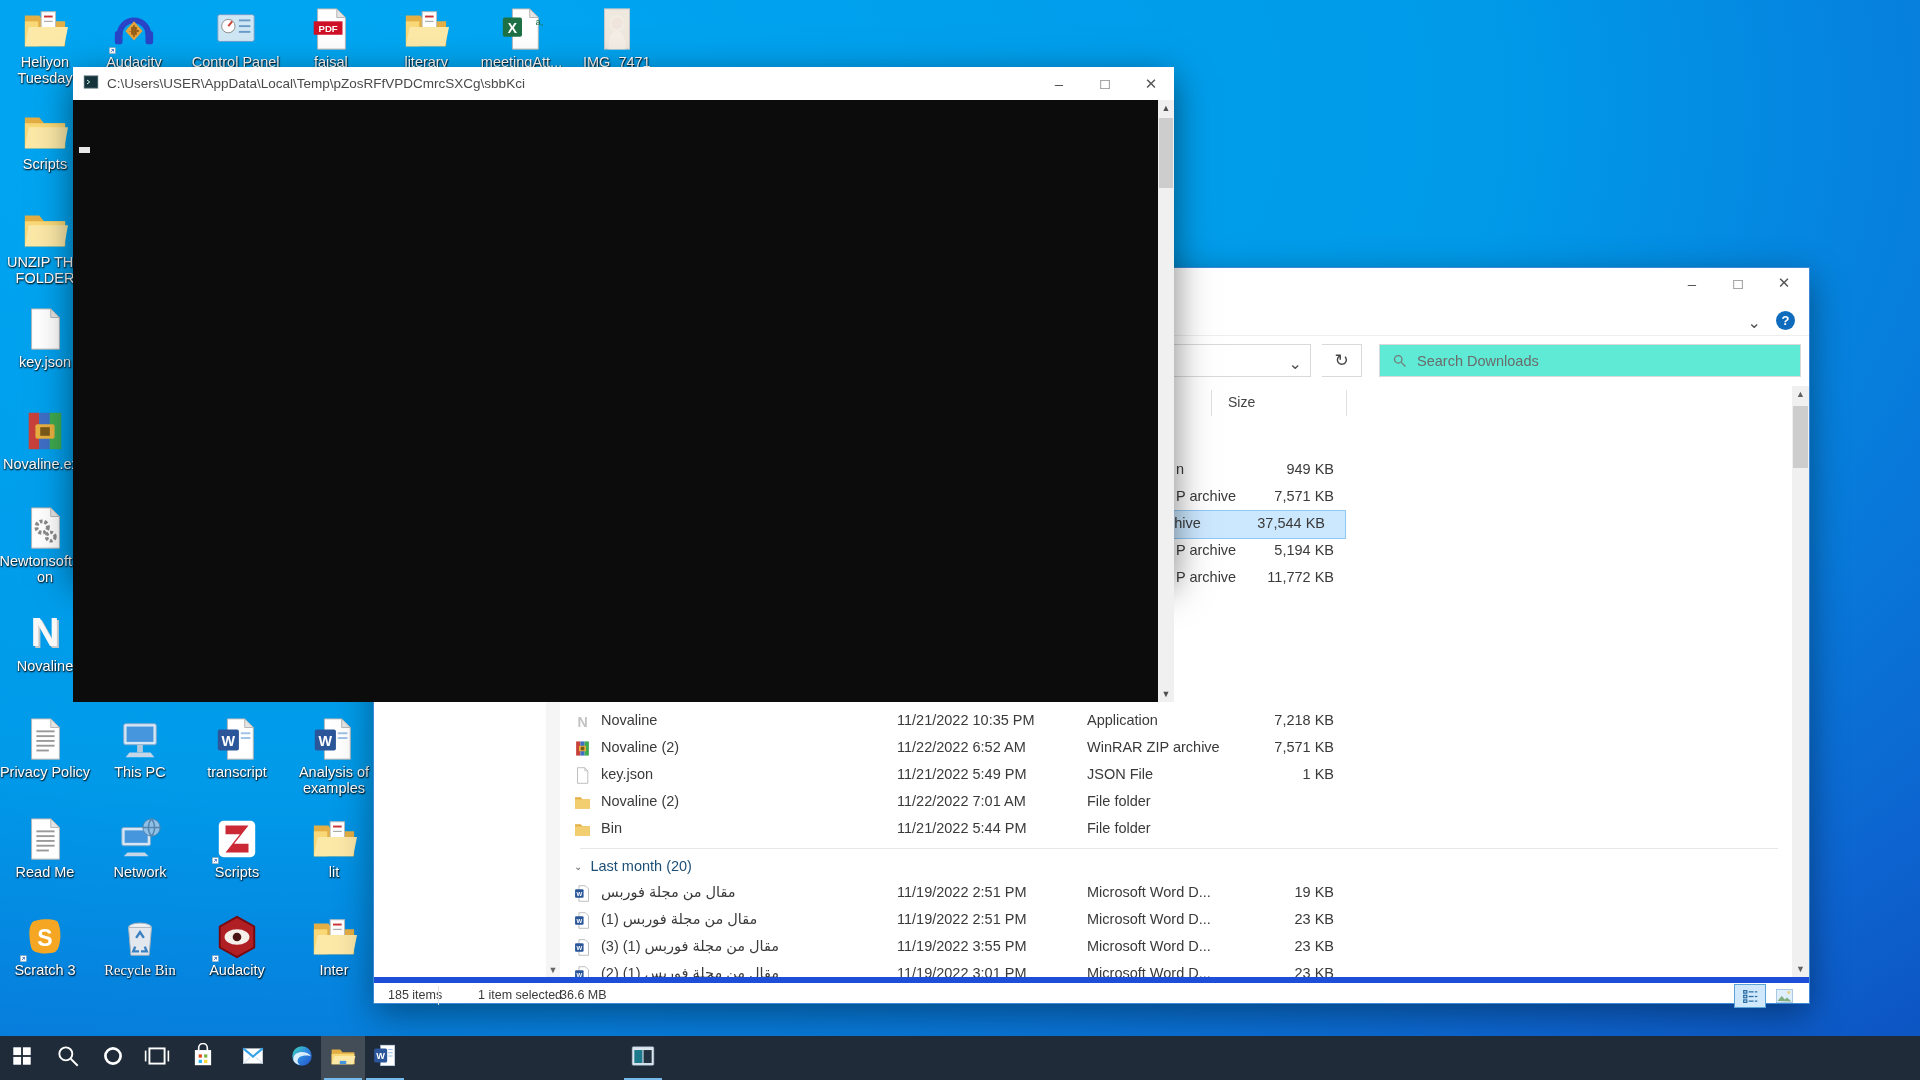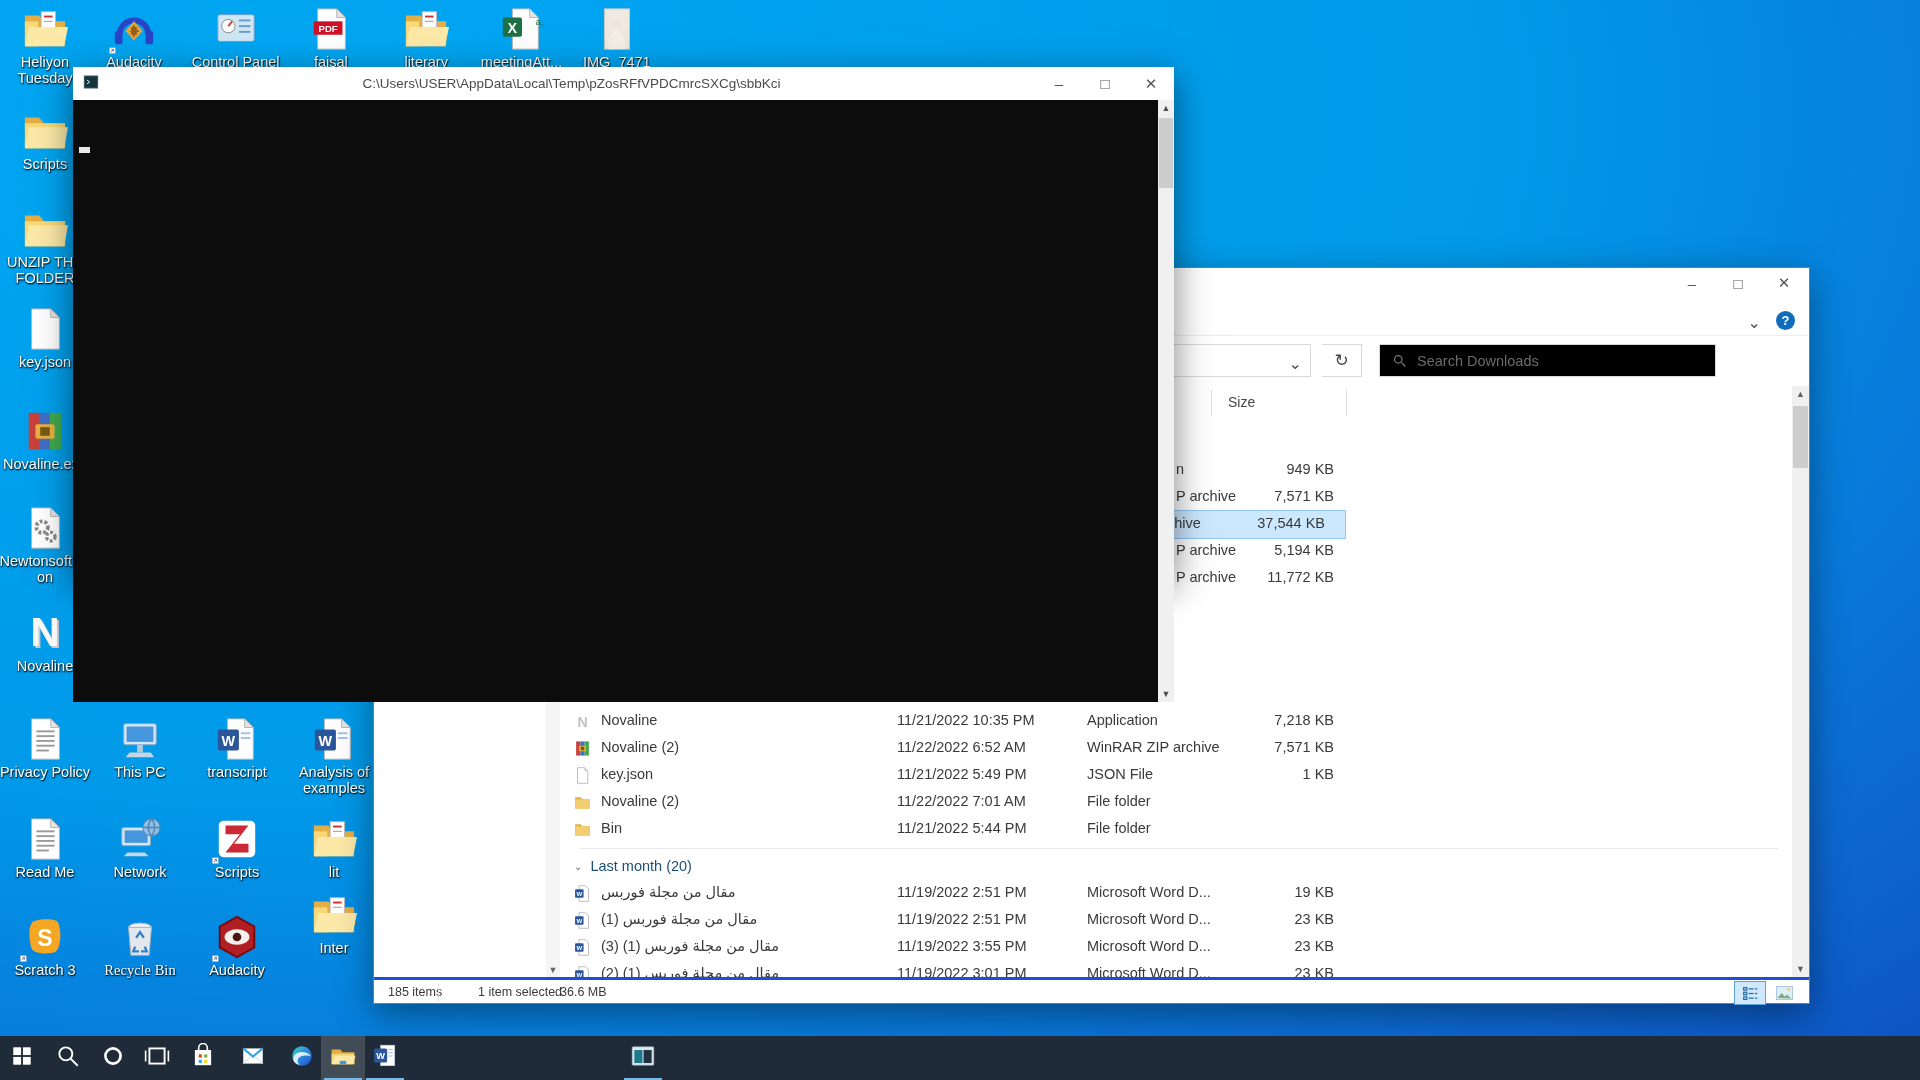"C:\Users\USER\AppData\Local\Temp\pZosRFf" #console { text-align: center -> none }
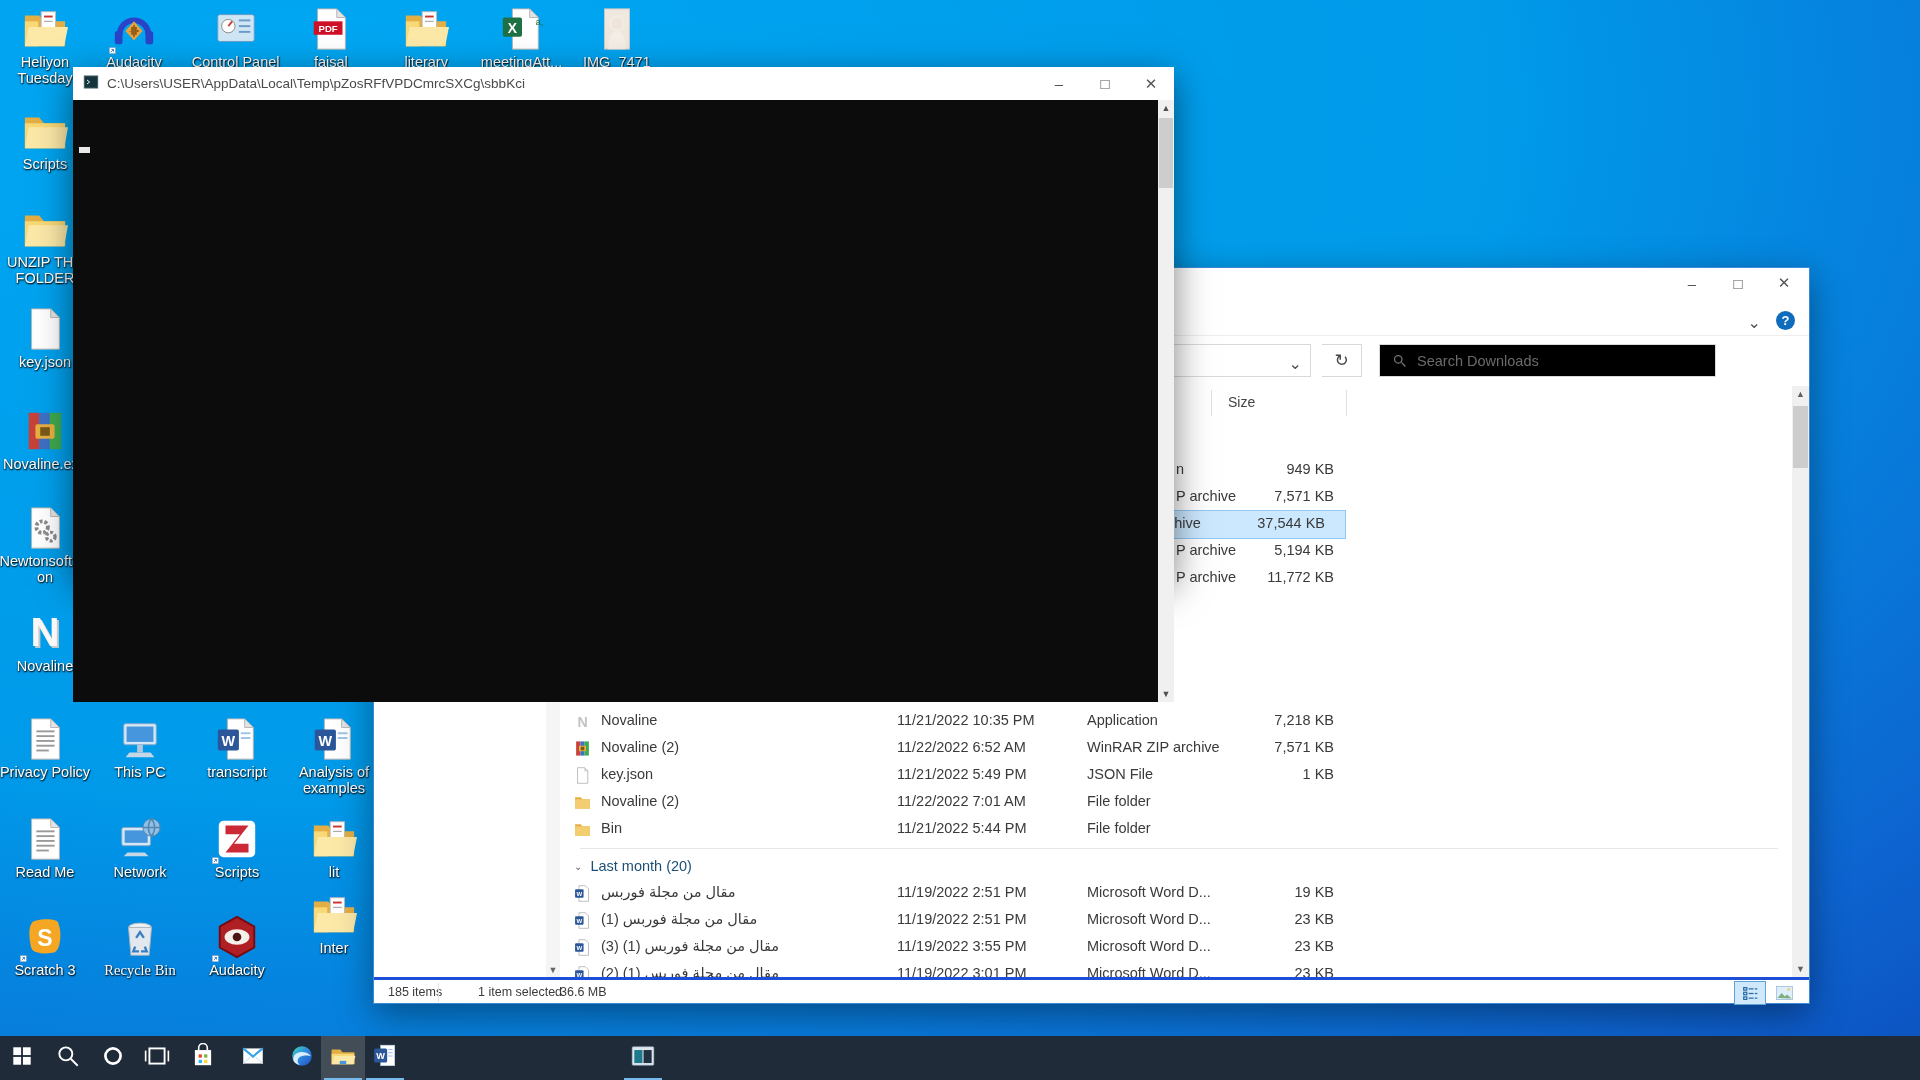"Search Downloads" #ex-search { background: #000000 -> #5eead4; width: 337px -> 422px }
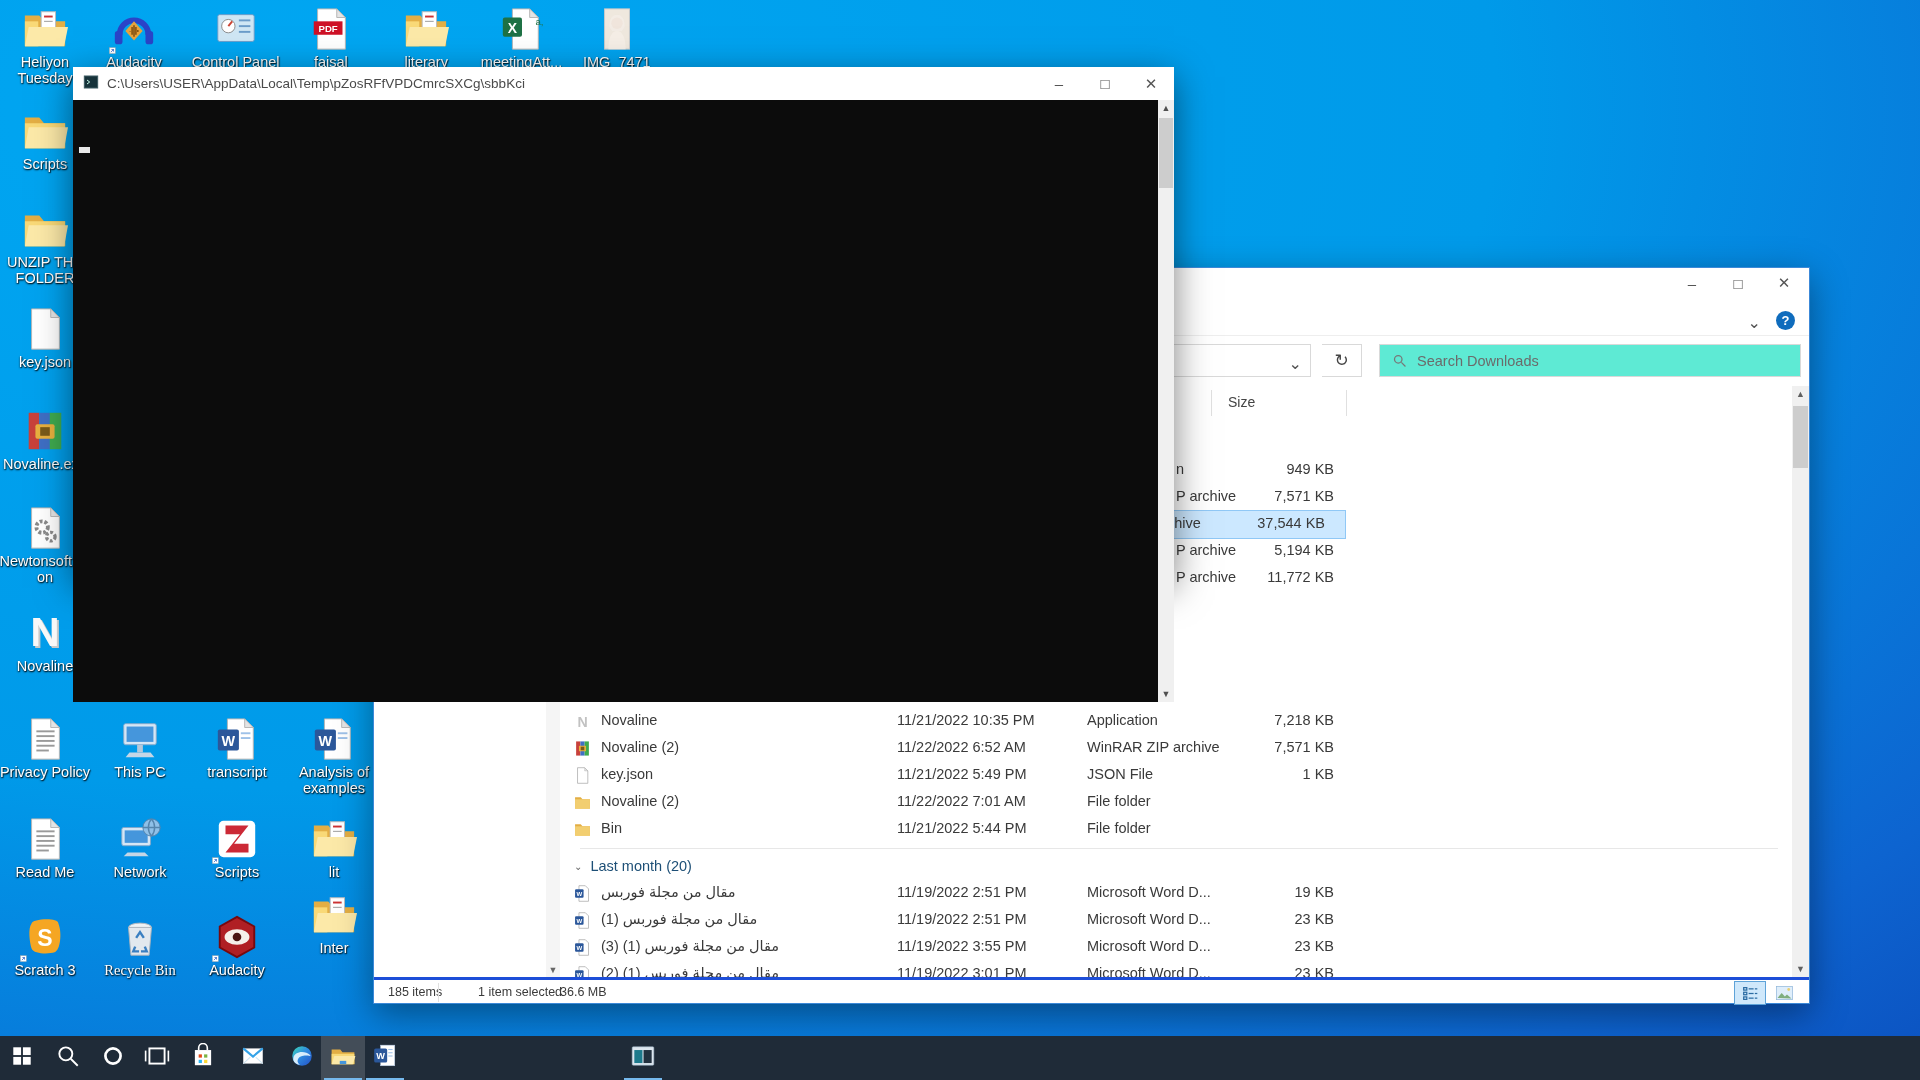"Inter" div.dicon { top: 892px -> 914px }
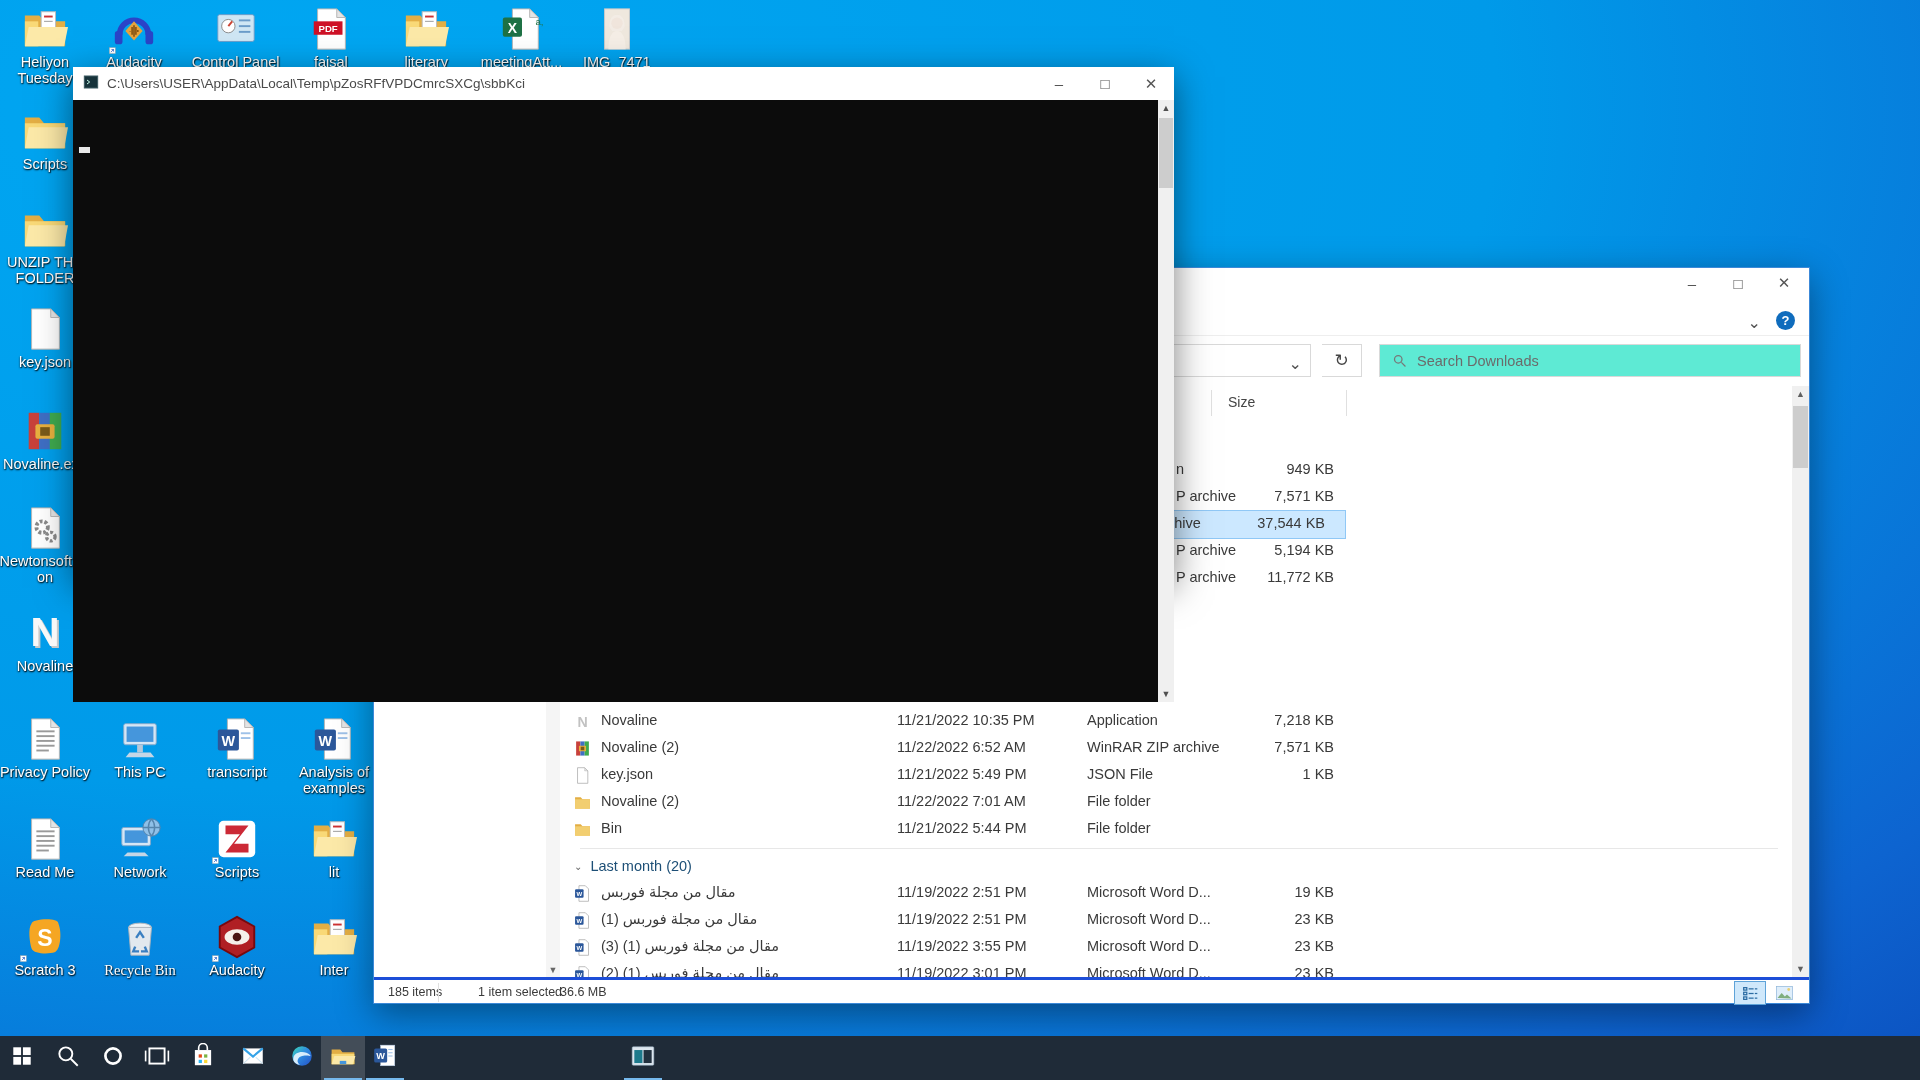"185 items" #ex-status { border-top: 3px solid #1d4ed8 -> 6px solid #1d4ed8 }
